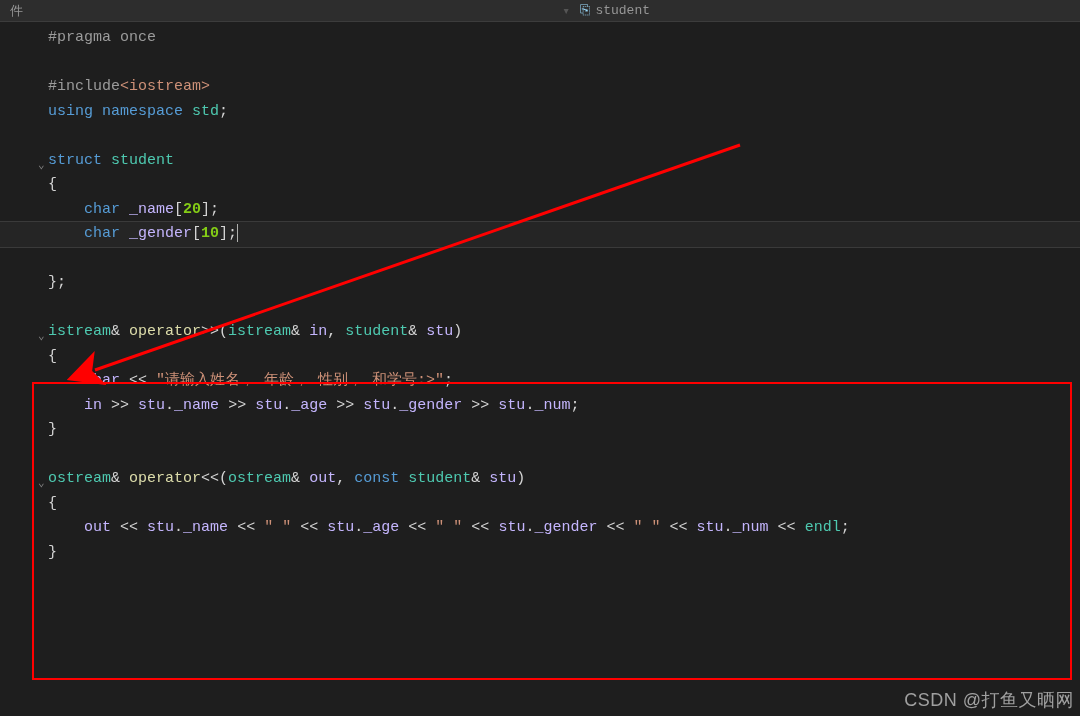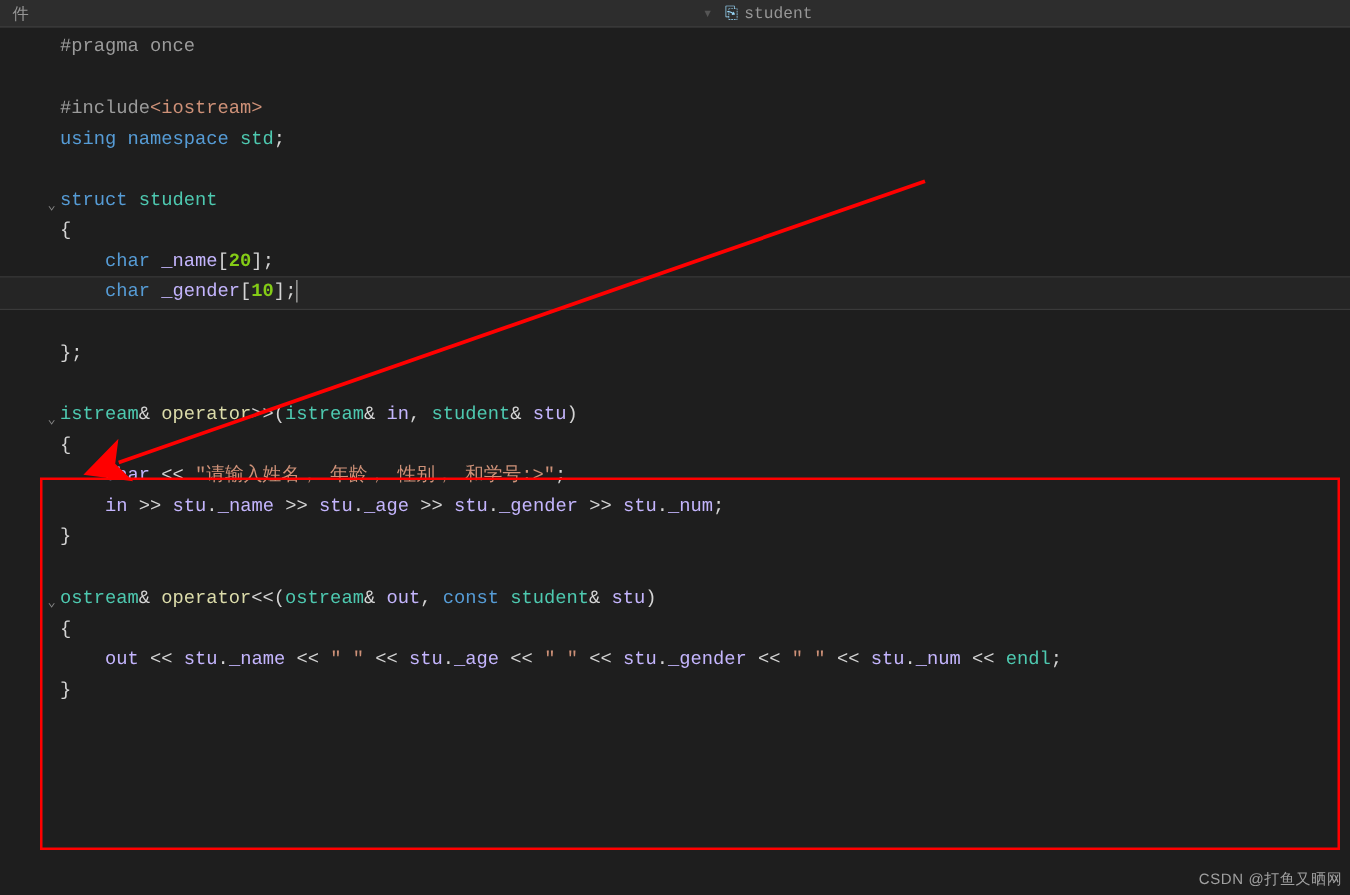"CSDN @打鱼又晒网" .watermark { font-size: 12px -> 18px }
